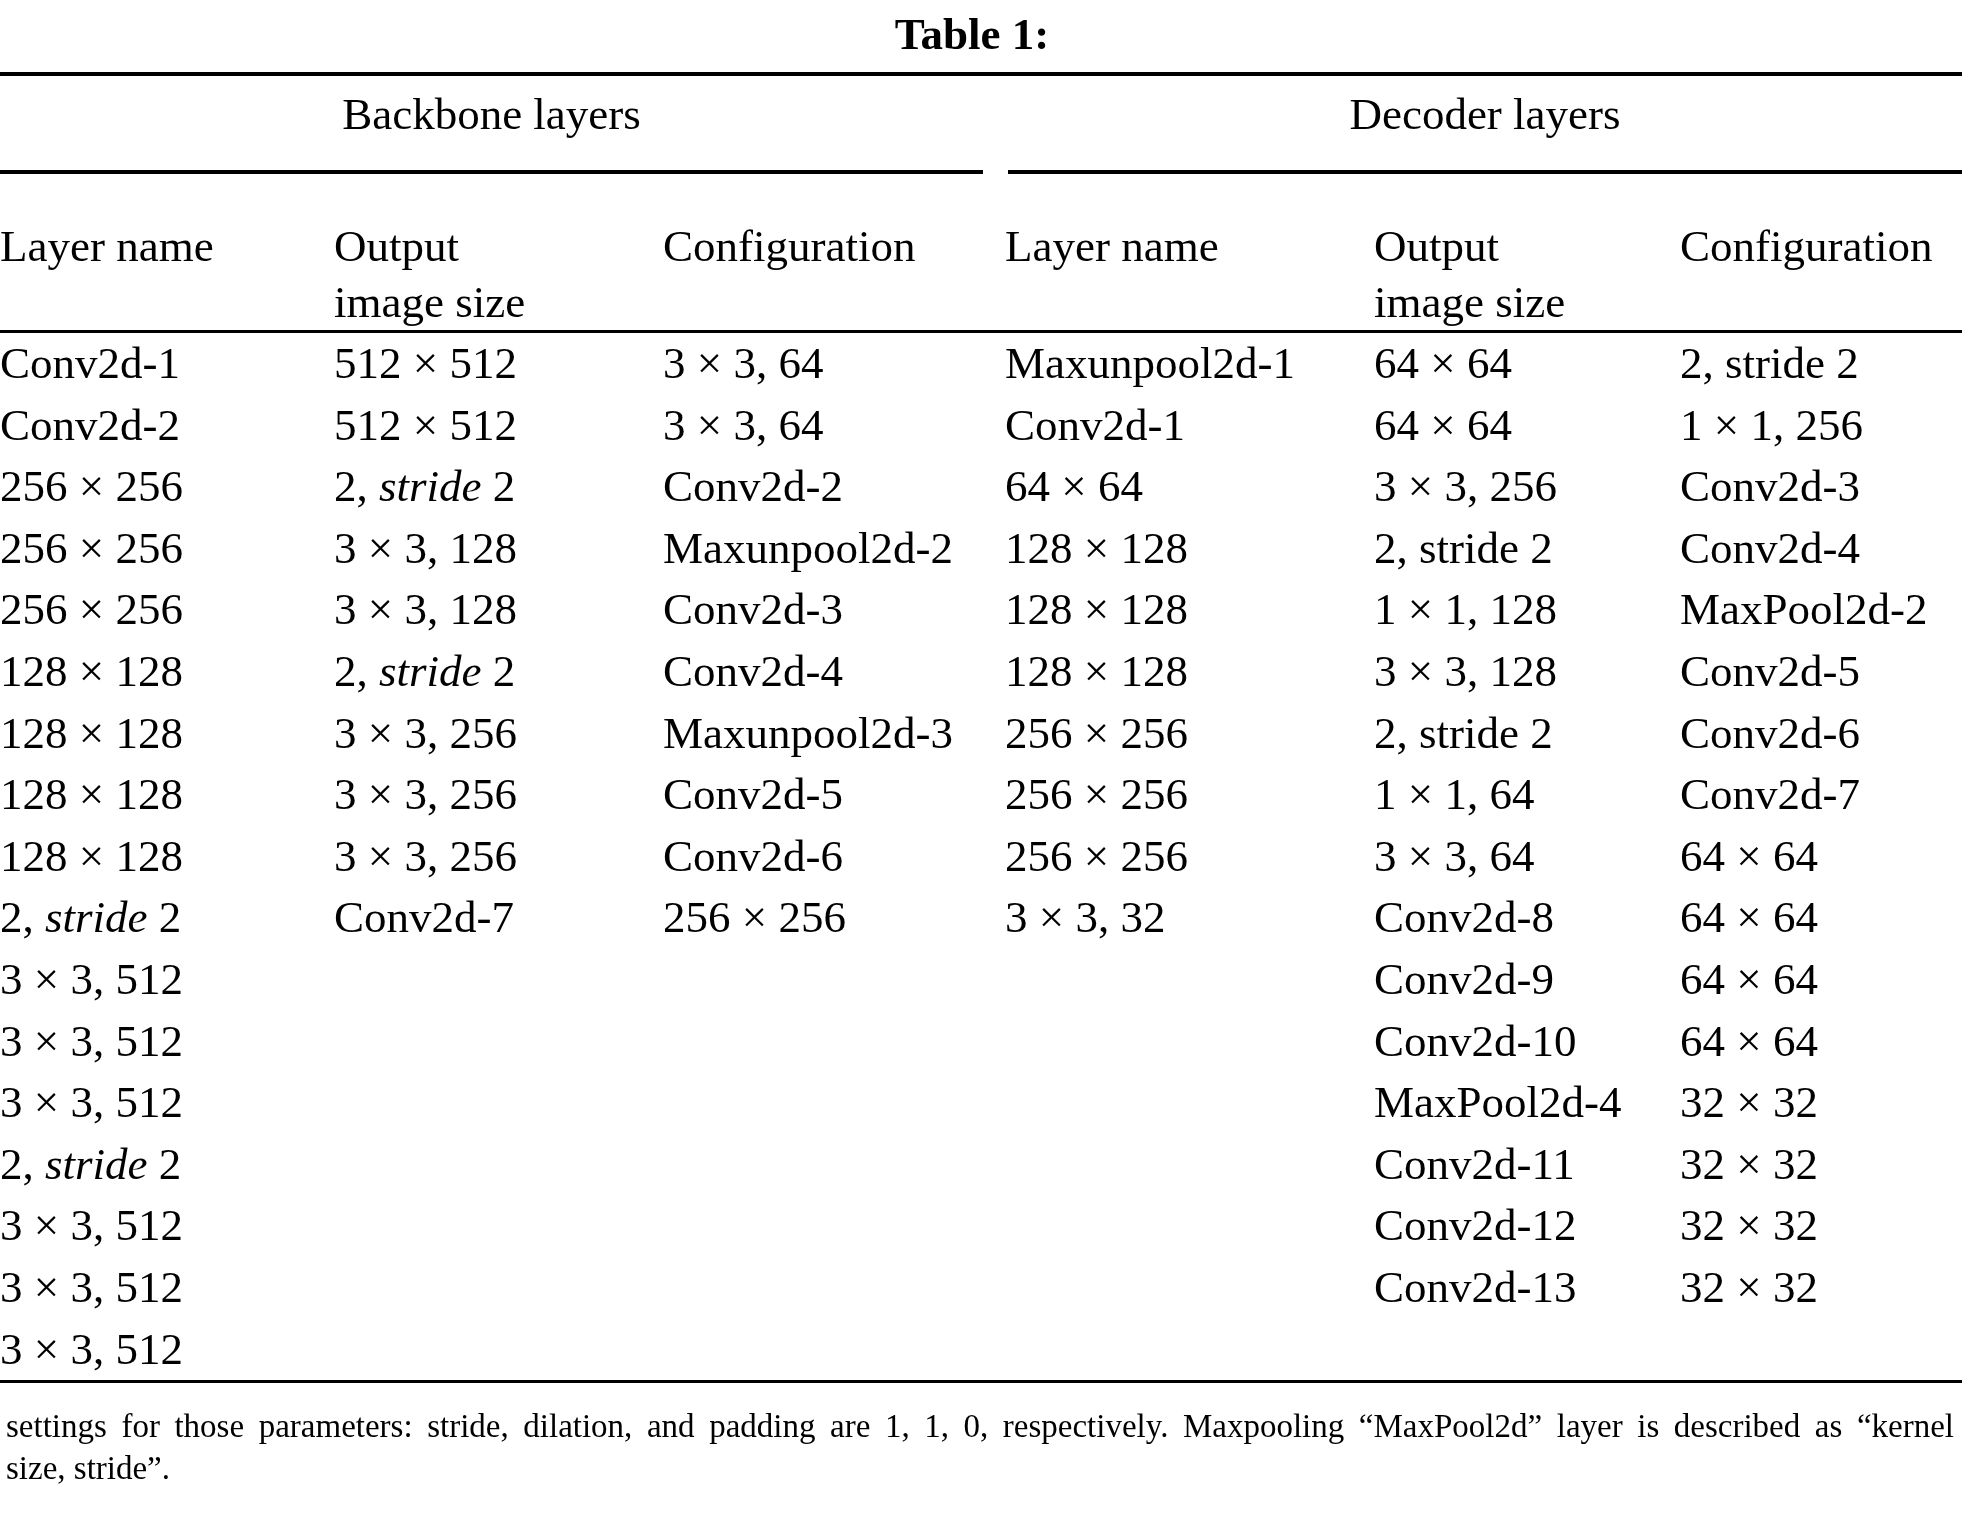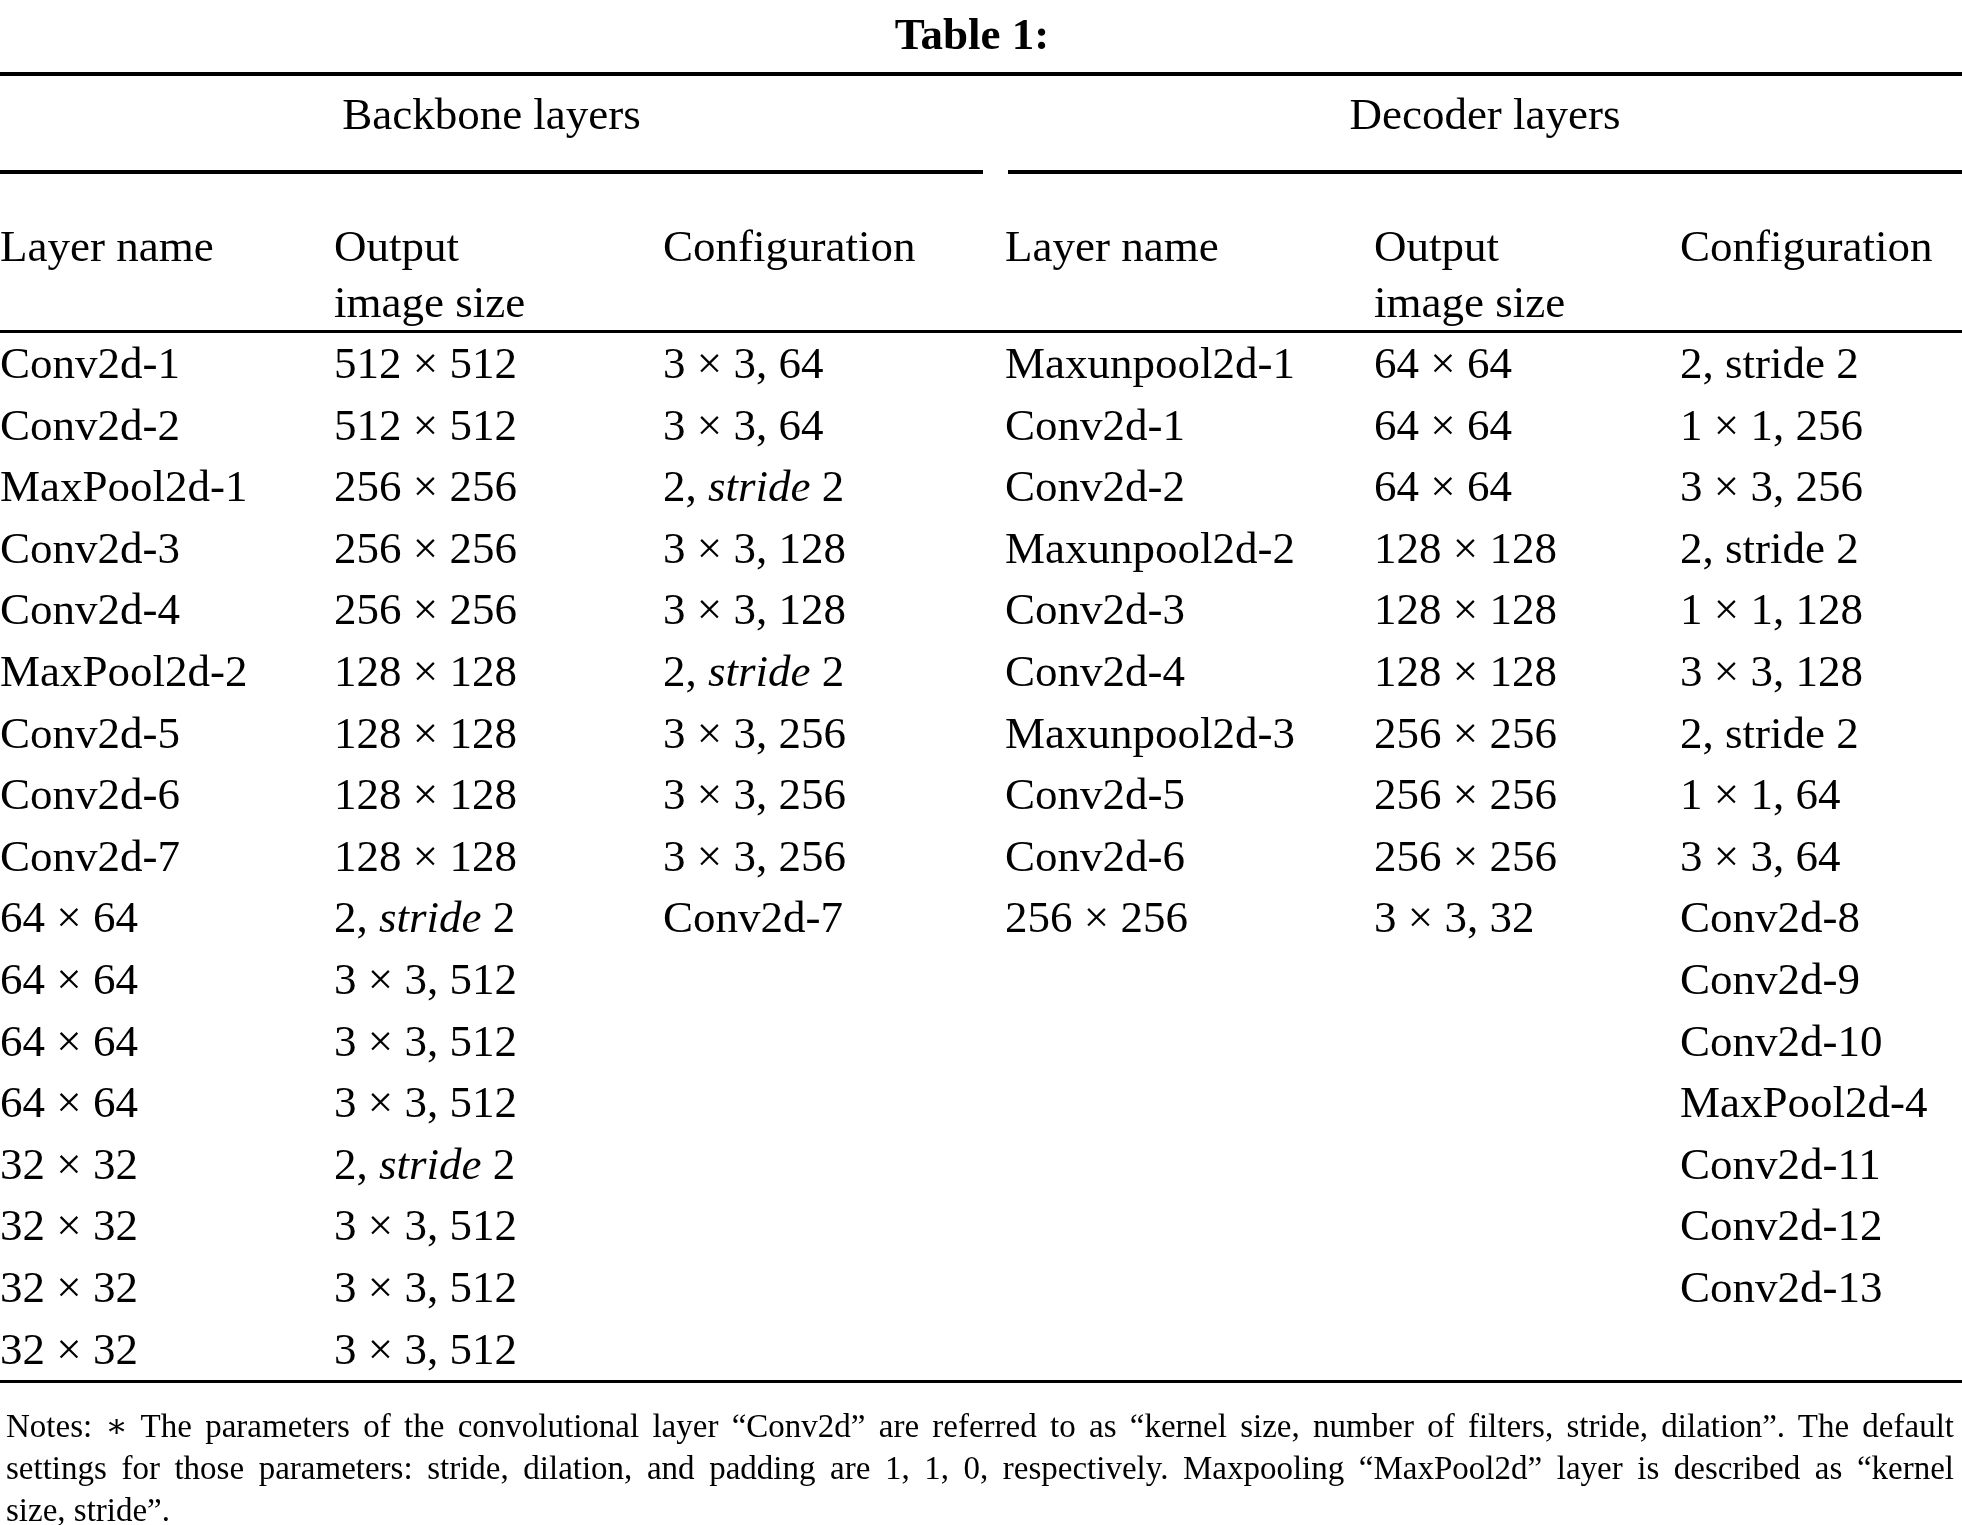"MaxPool2d-1" div.dcell { html: <div>MaxPool2d-1</div> -> none }
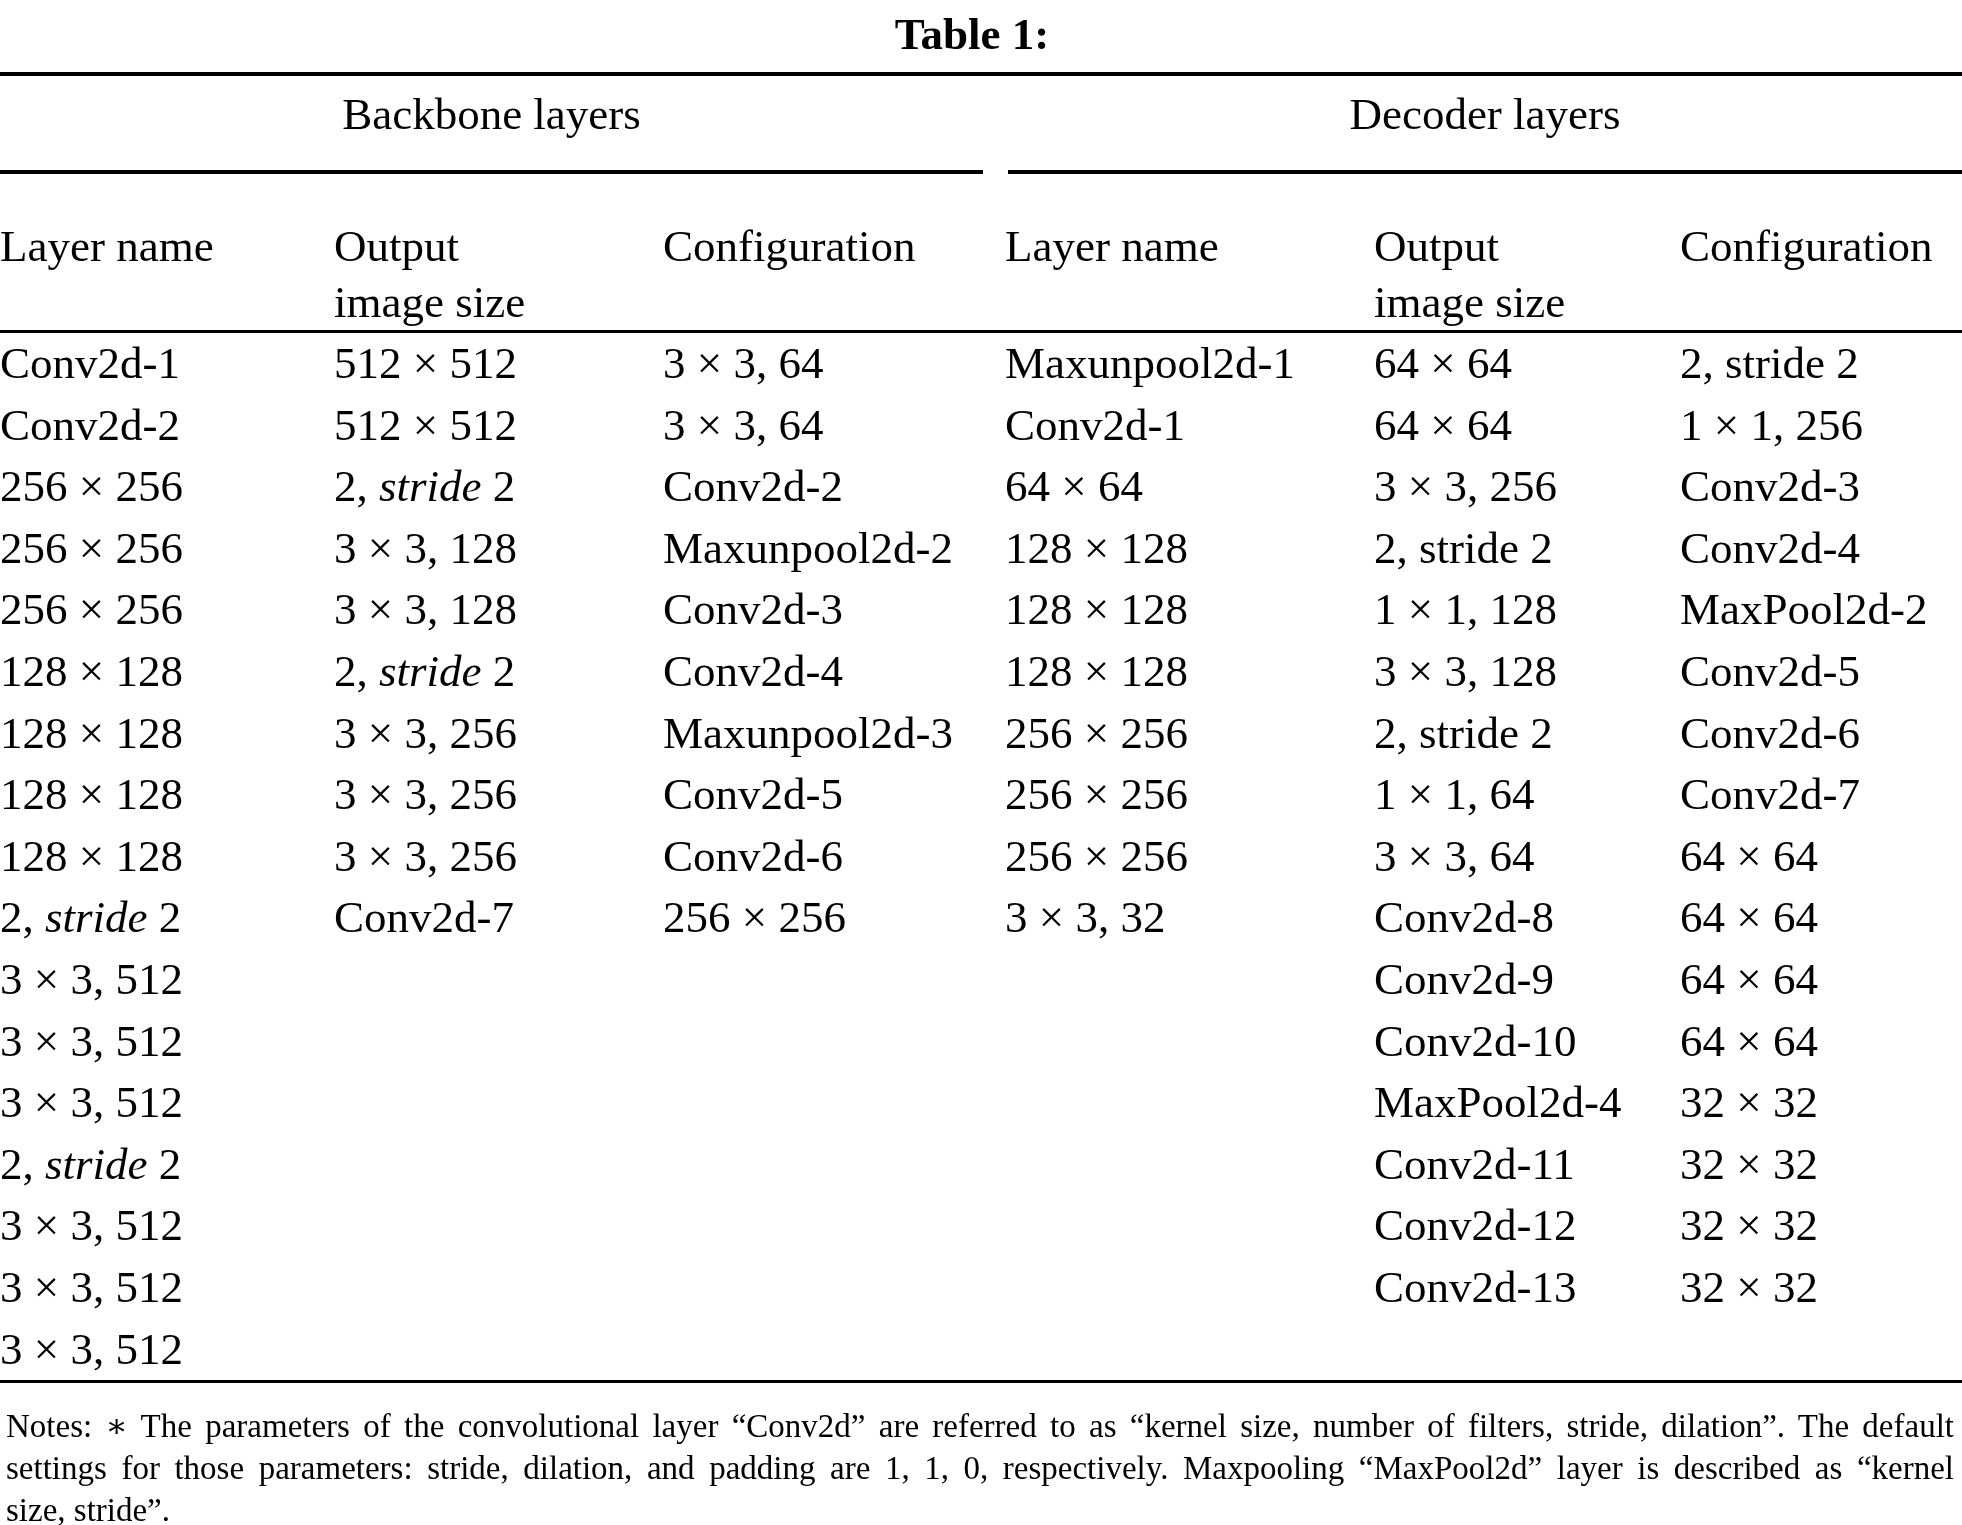"Notes: ∗ The parameters of" div.line { html: <div>Notes: ∗ The parameters of the convolutional layer “Conv2d” are referred to as “kernel size, number of filters, stride, dilation”. The default</div> -> none }
